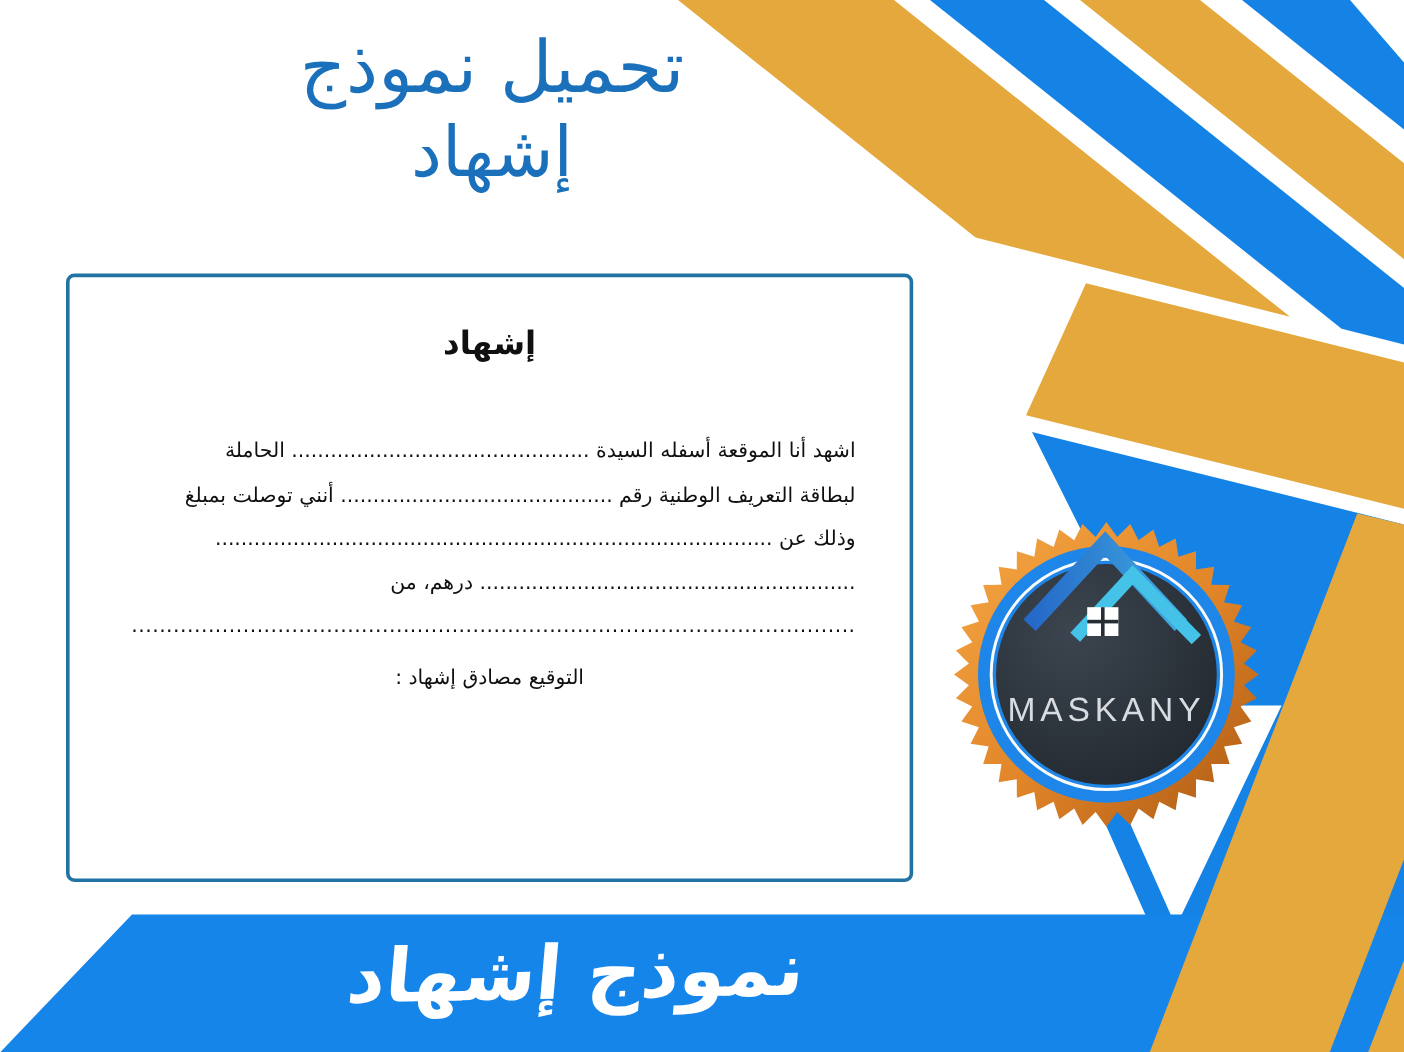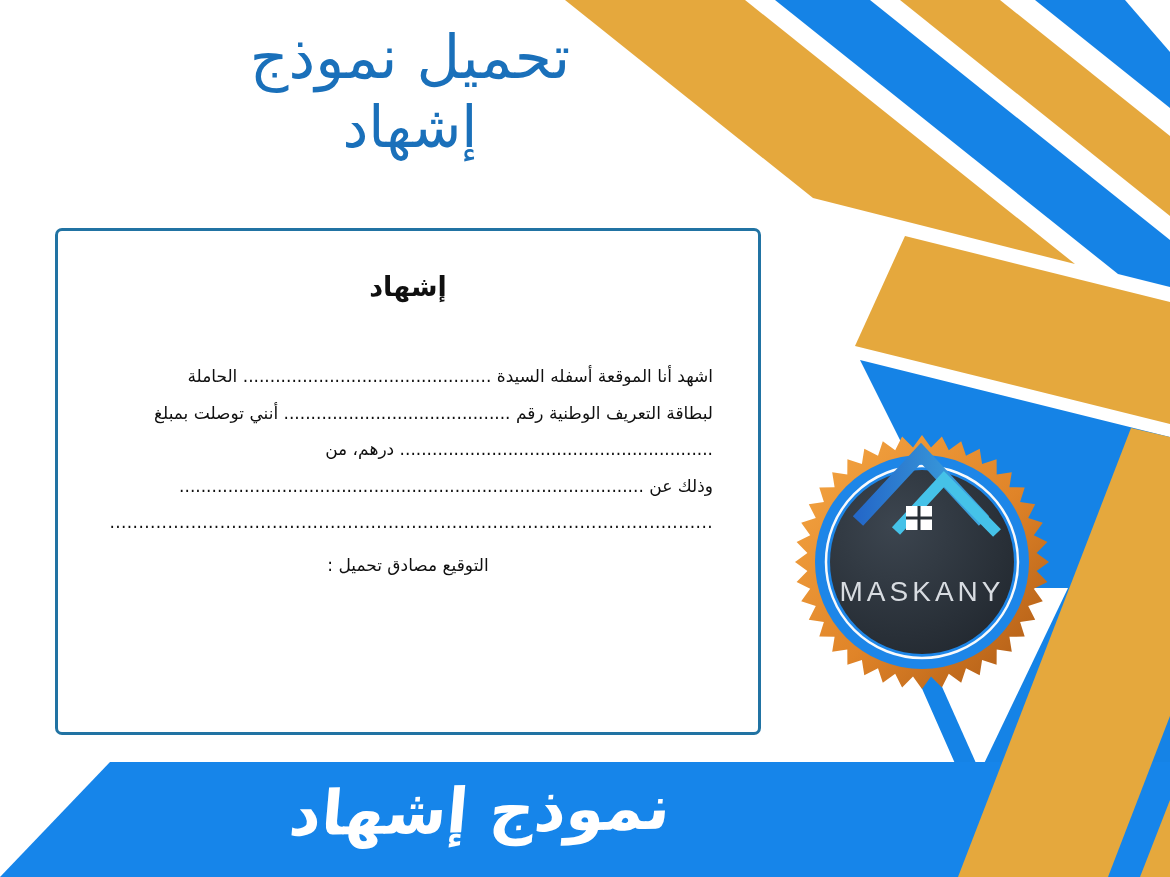".......................................................... درهم،" div.doc-line { order: before "وذلك عن" -> after "وذلك عن" }
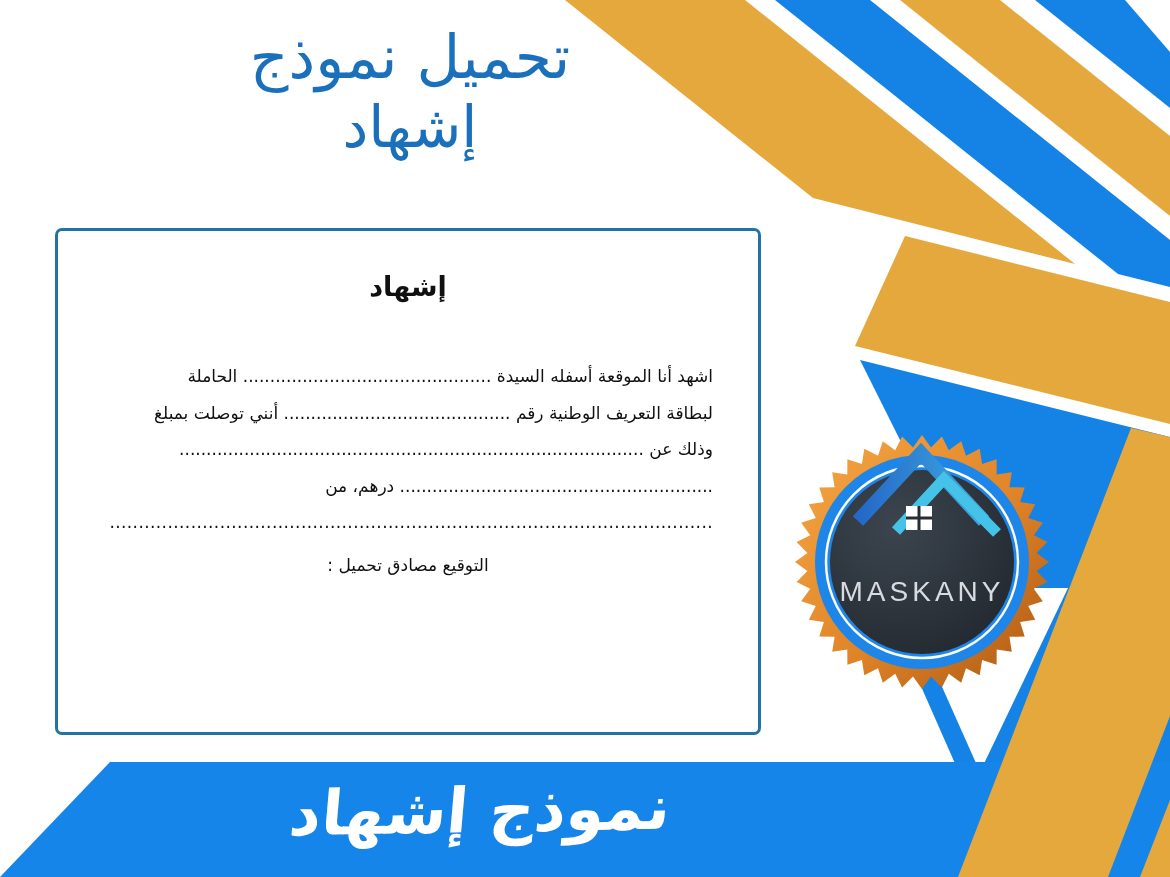"التوقيع مصادق تحميل :" div.doc-line { text: تحميل -> إشهاد }
